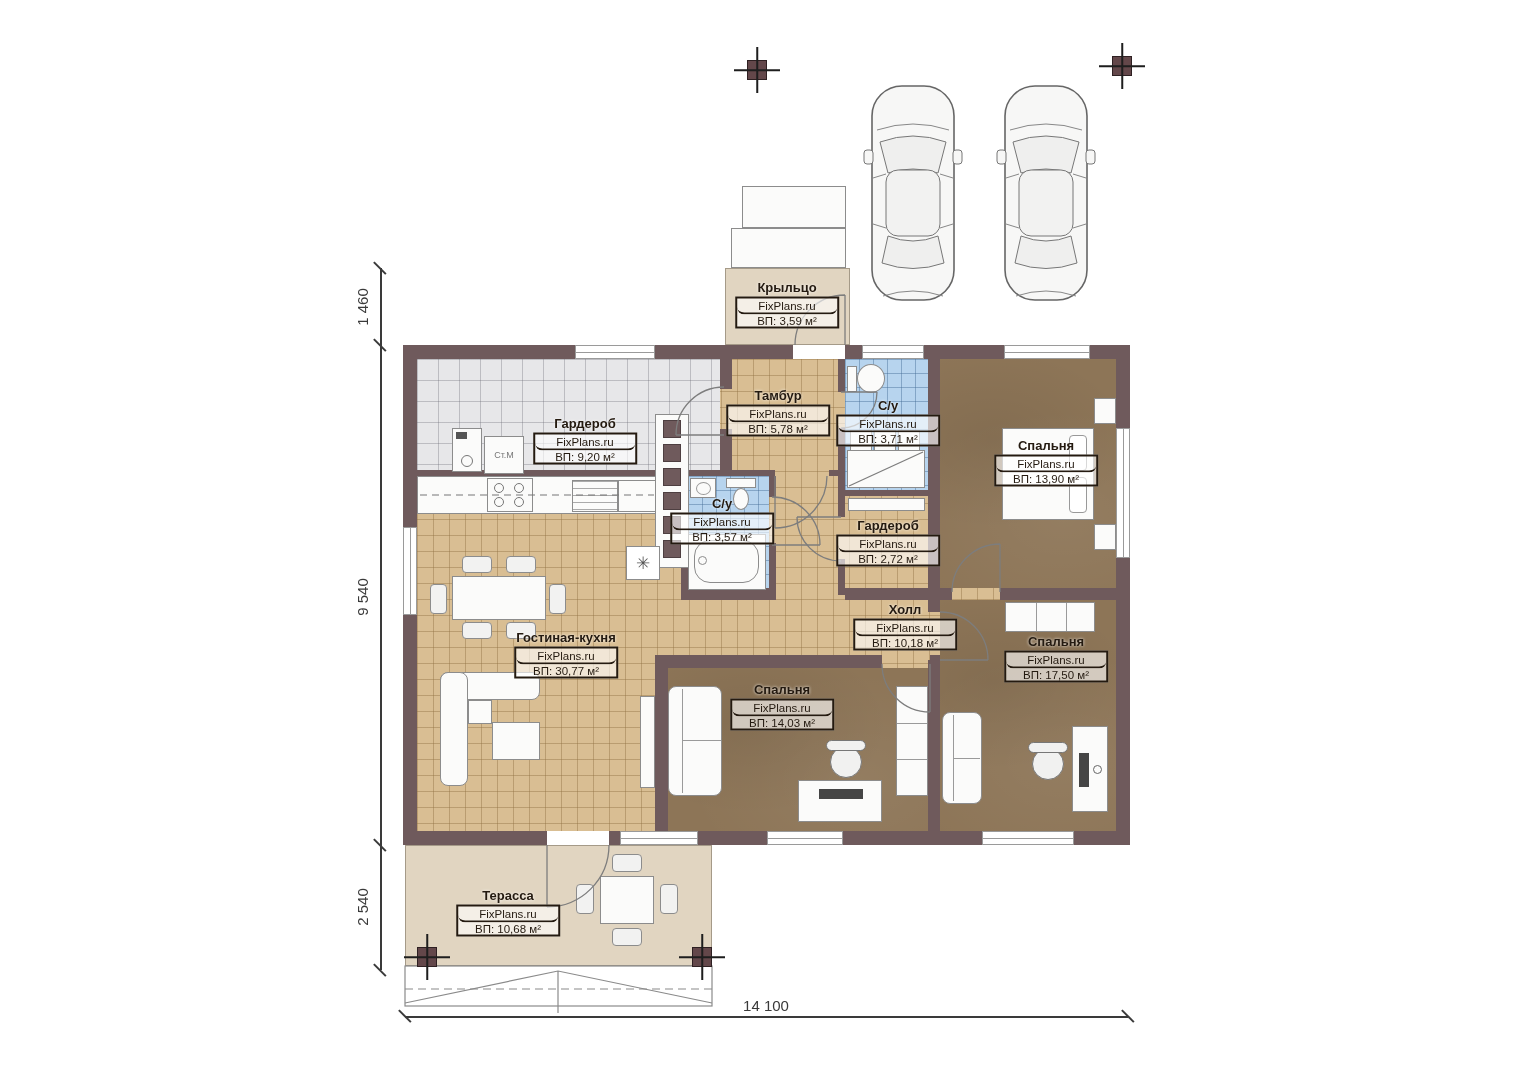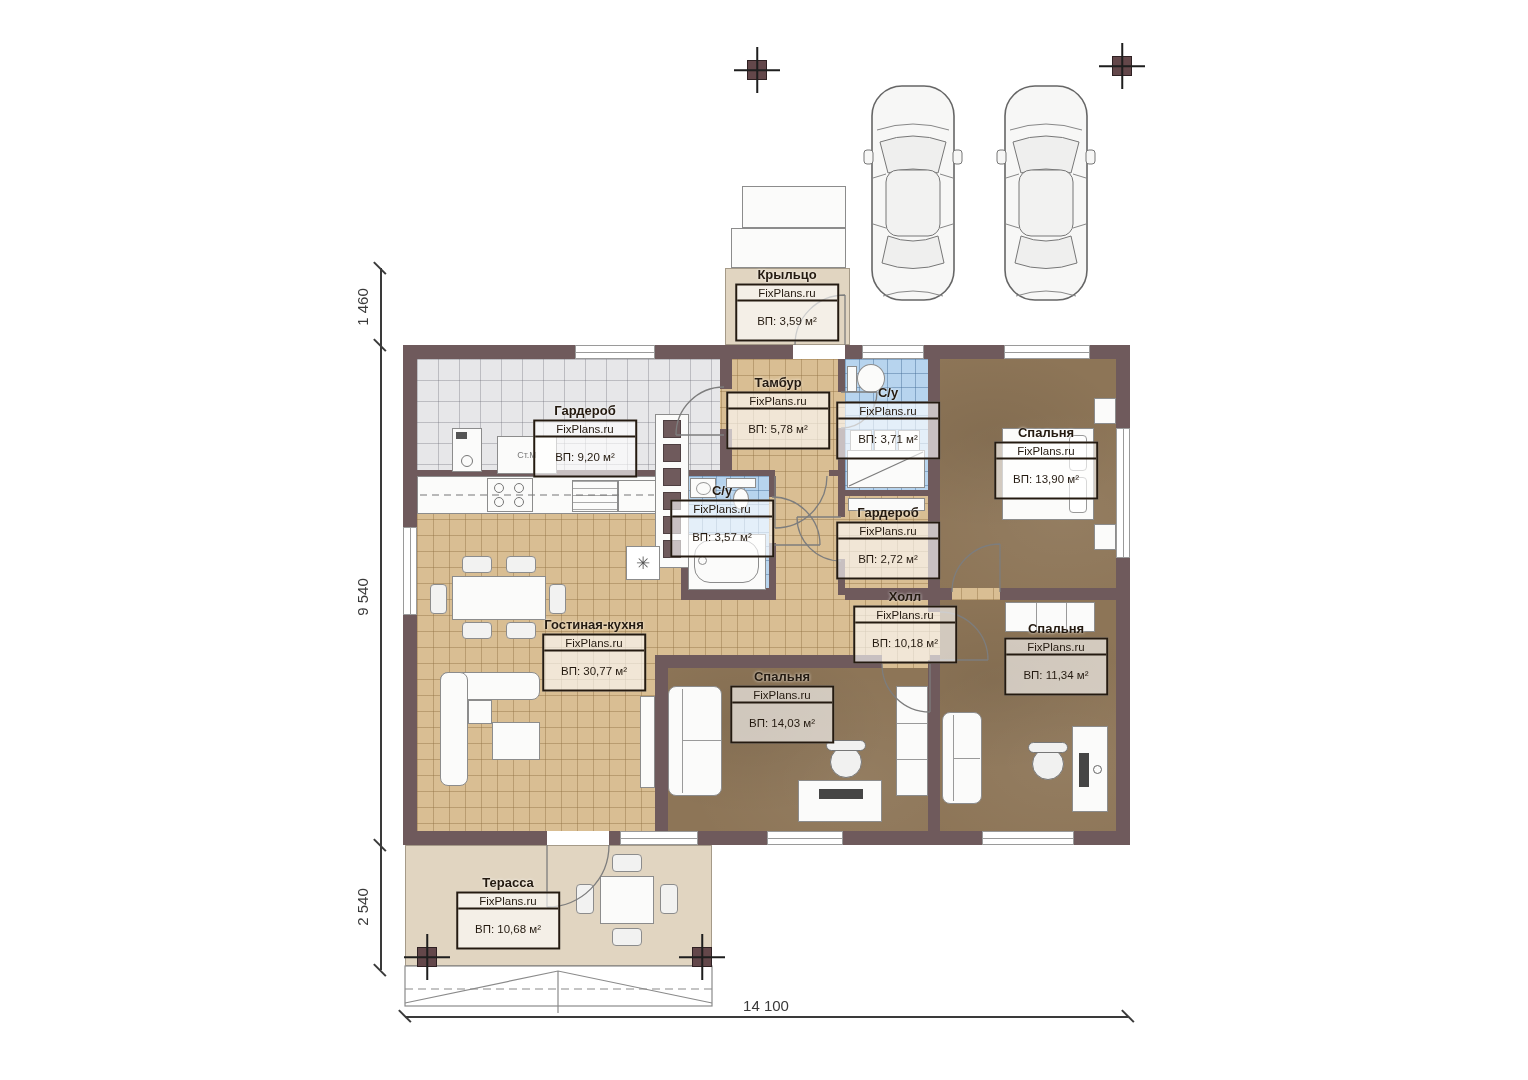"FixPlans.ru" .rbox .site { border-radius: none -> 7px }
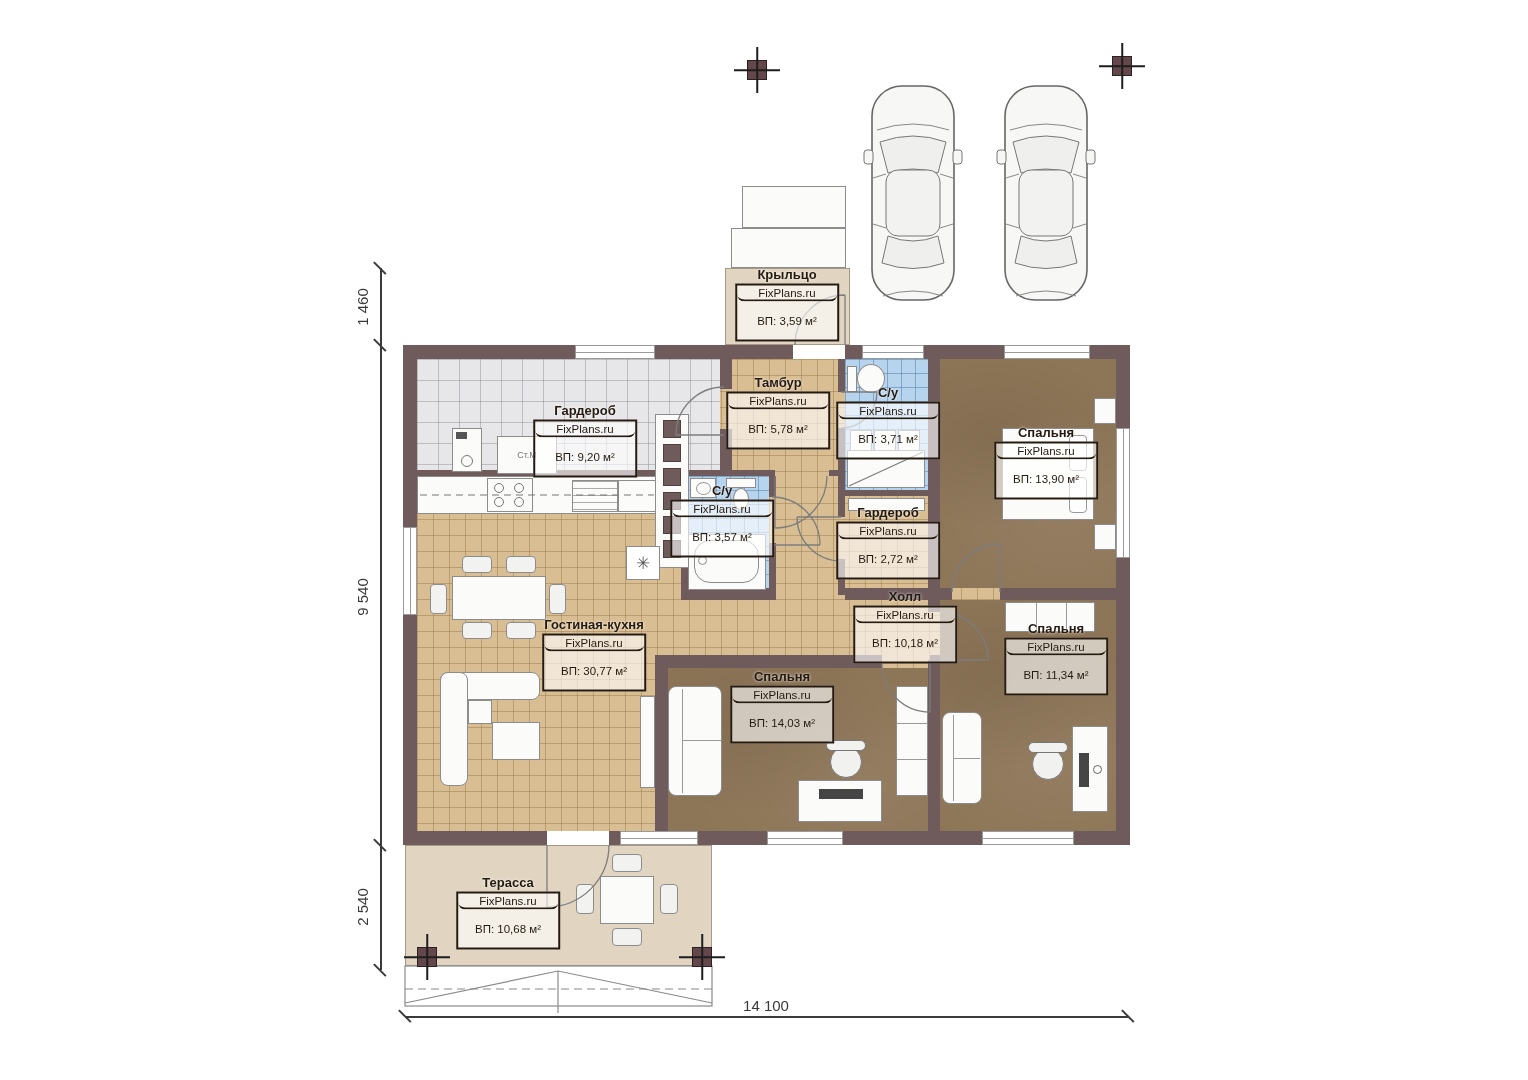"ВП: 3,59 м²" .rbox .area { padding: 13px 7px -> 0 7px }
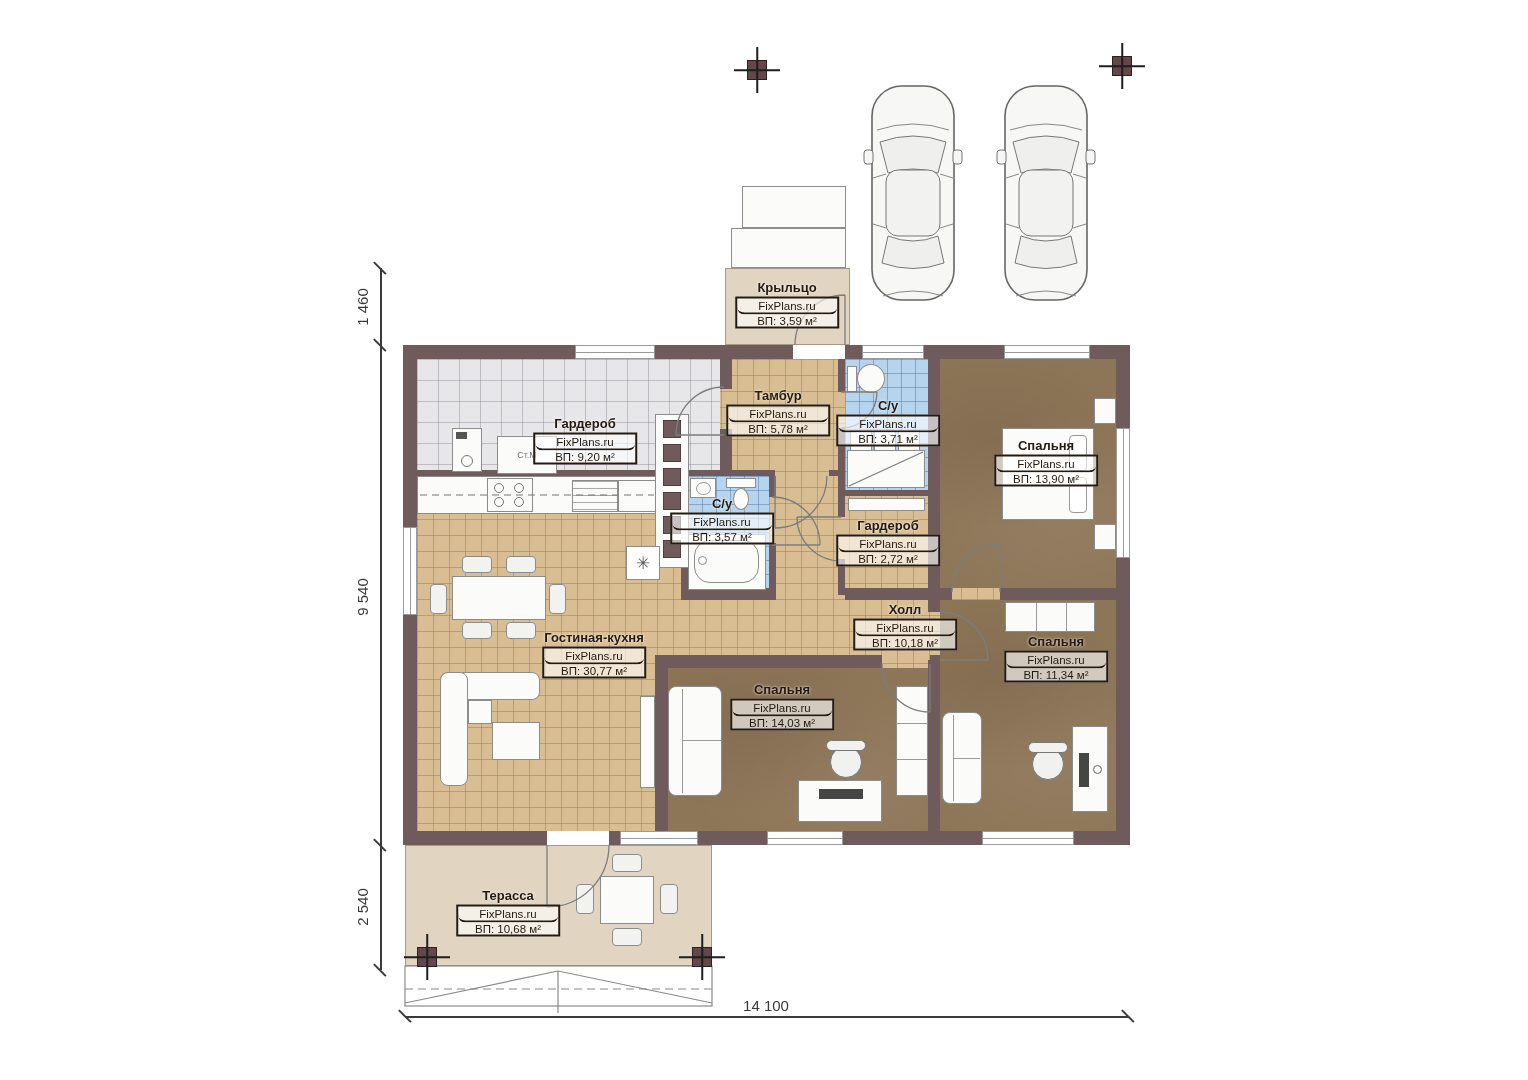"Ст.М" div.wbox { left: 497px -> 484px; width: 60px -> 40px }
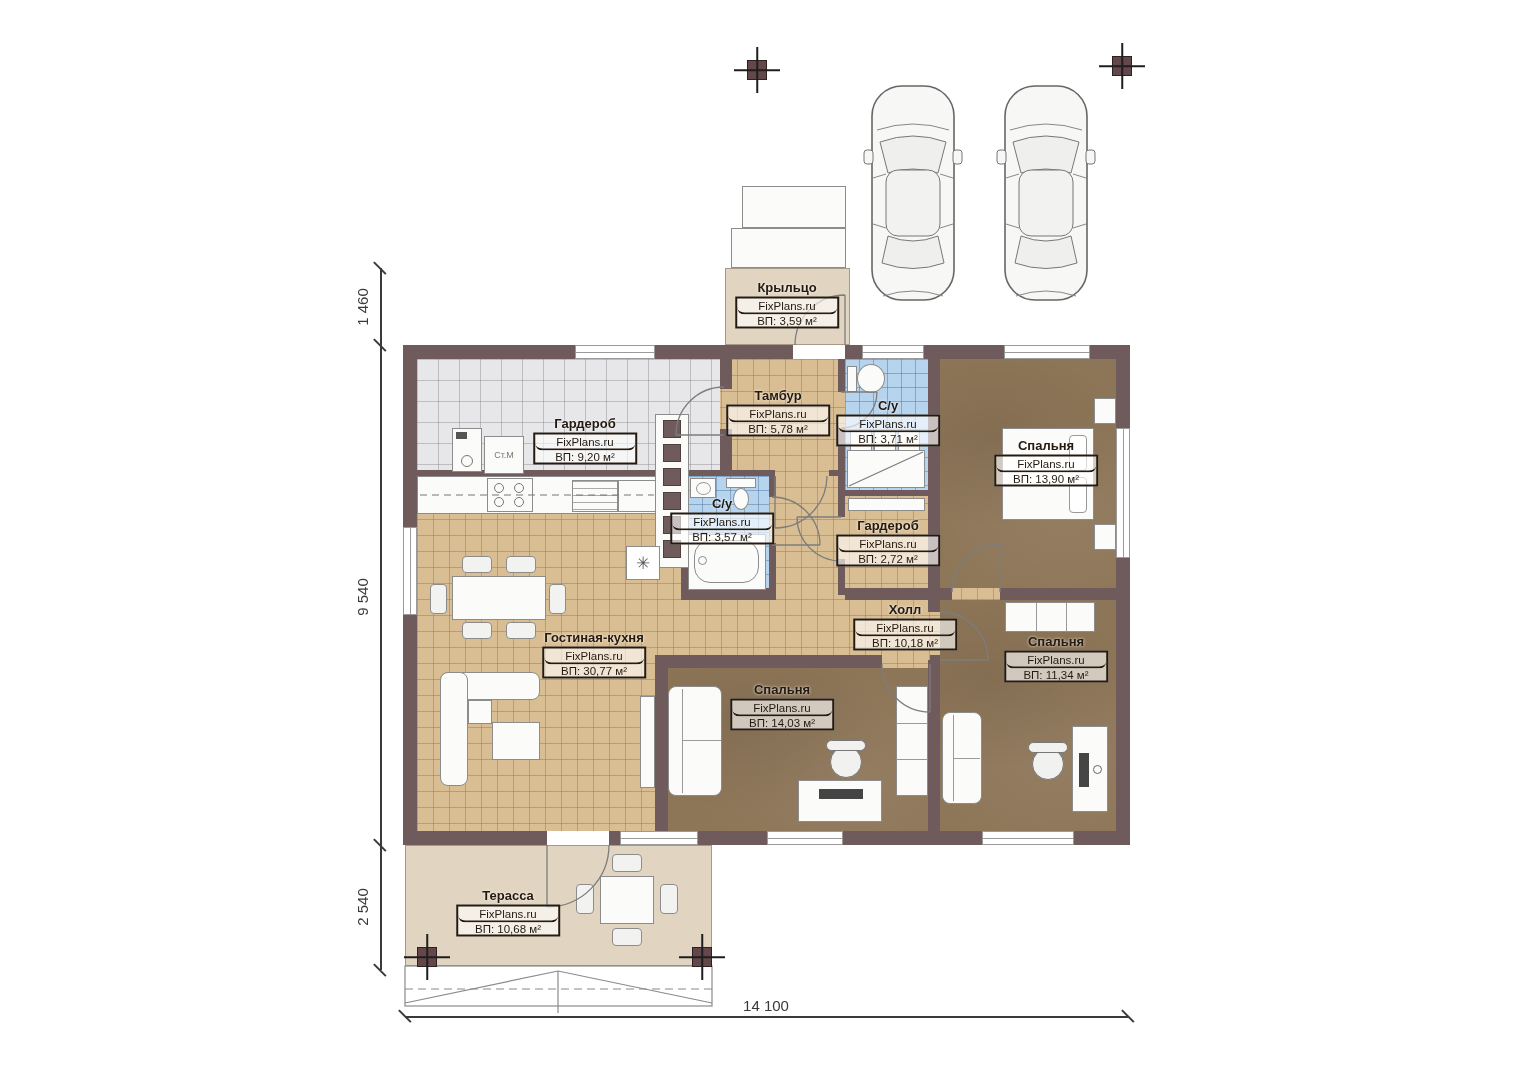"Гостиная-кухня" div.rlabel { margin-left: 28px -> none }
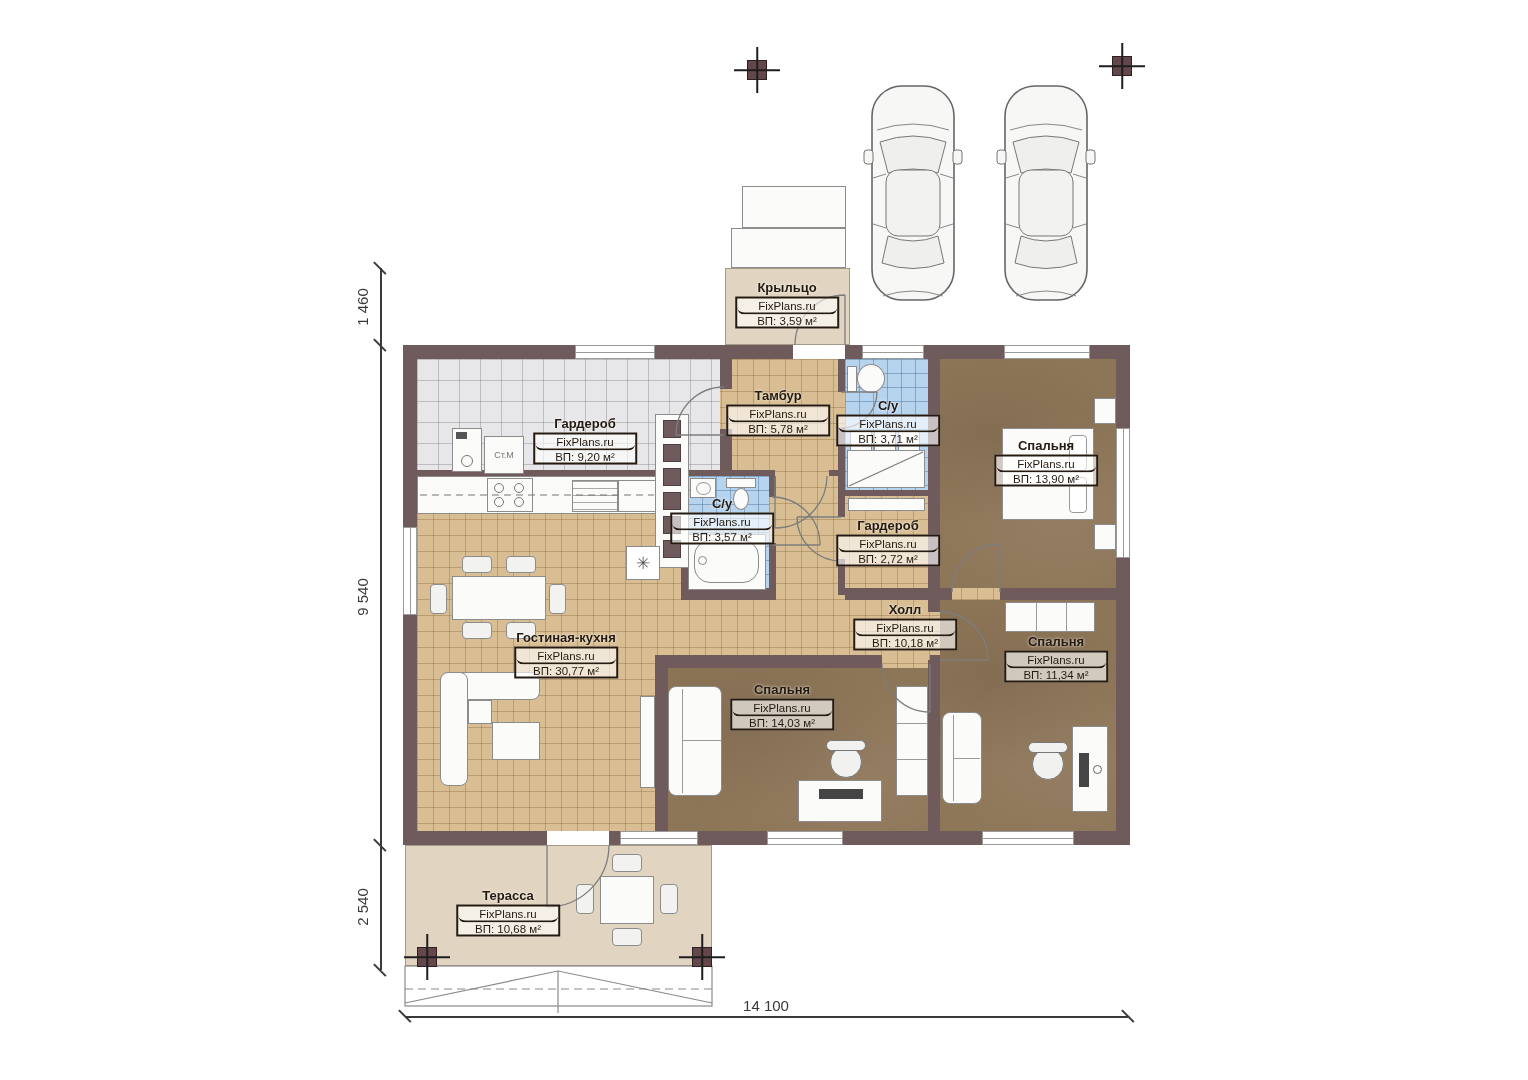"ВП: 11,34 м²" div.area { text: 11,34 -> 17,50 }
